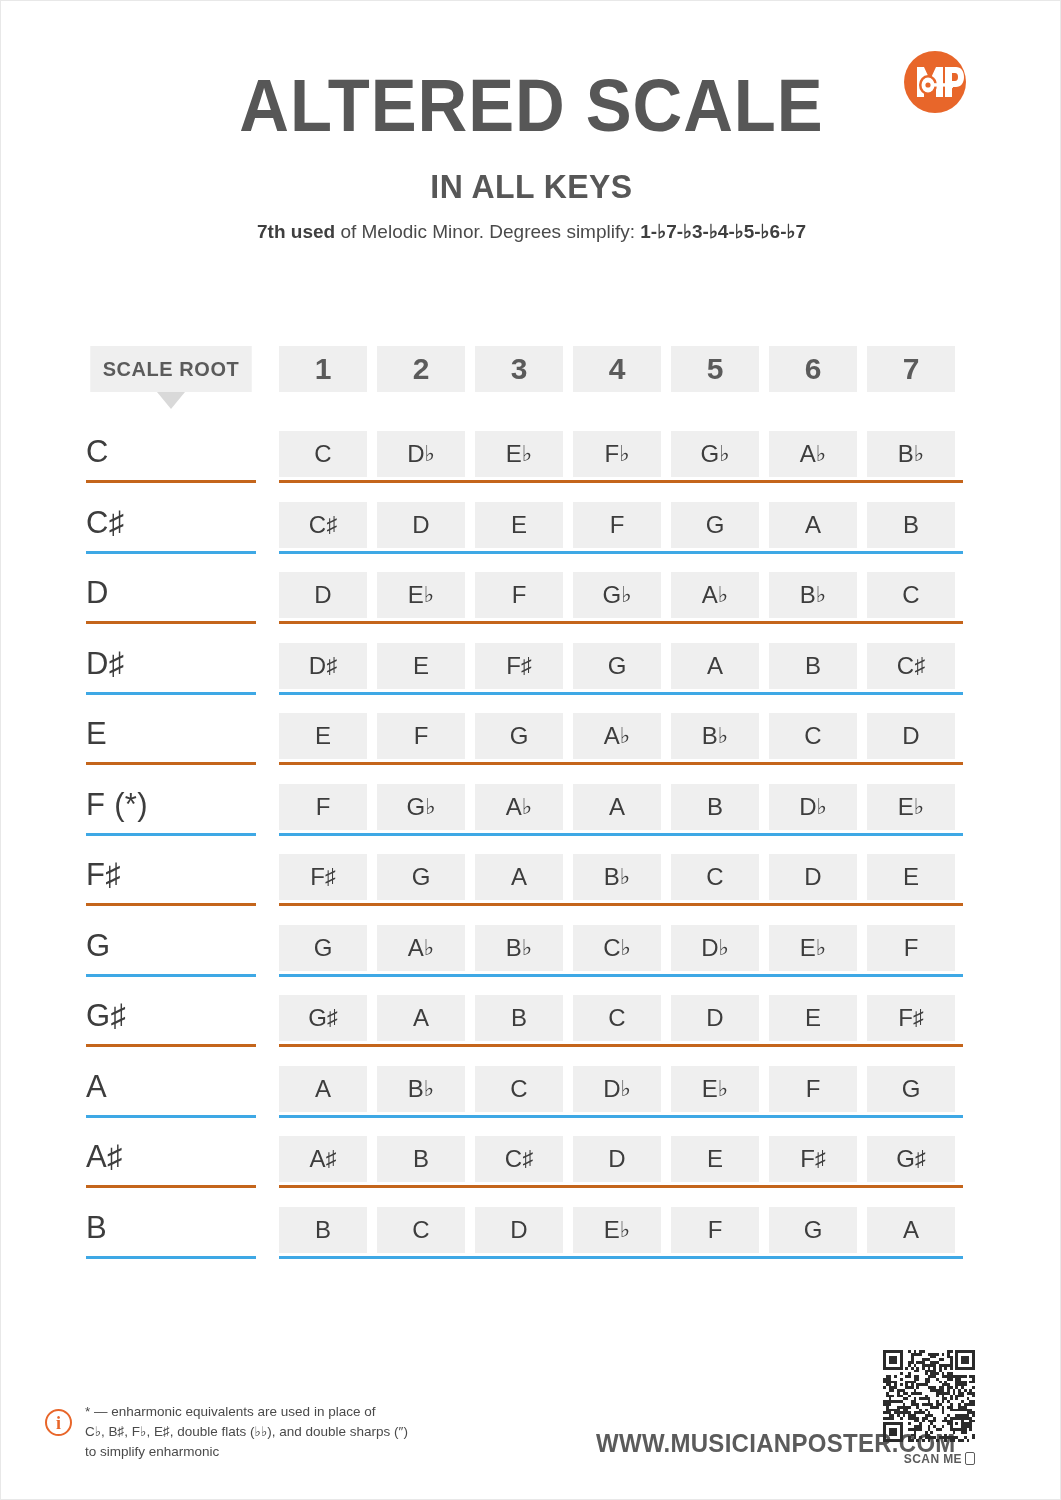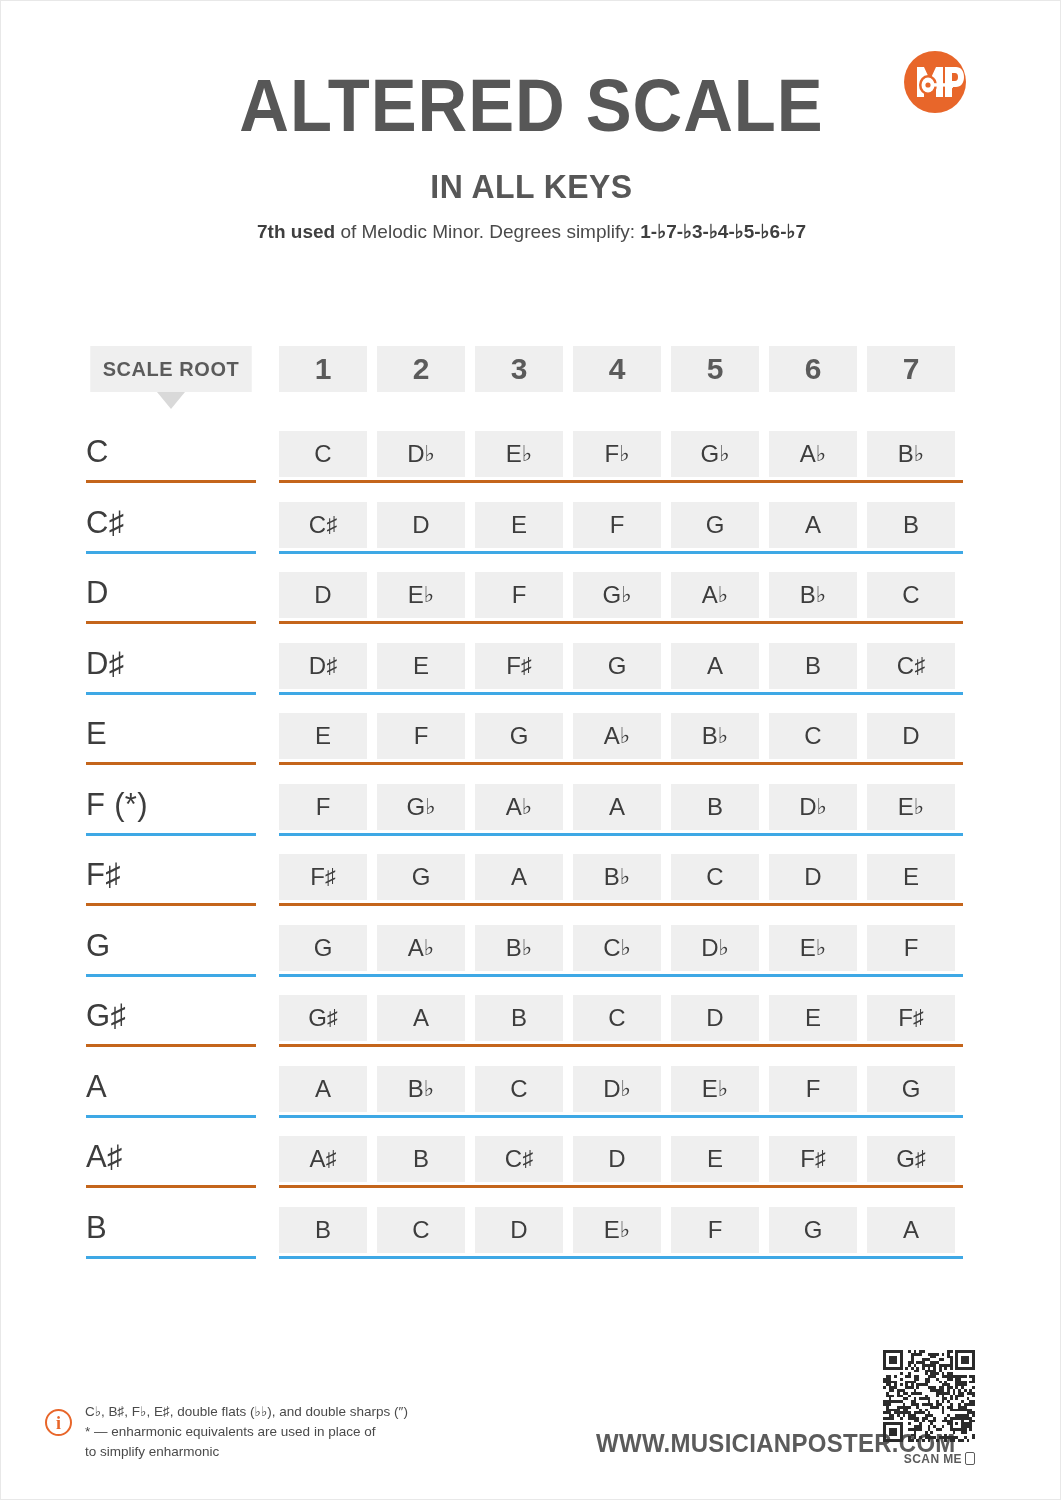"C♭, B♯, F♭, E♯, double" div { order: before "* — enharmonic equivalents are" -> after "* — enharmonic equivalents are" }
